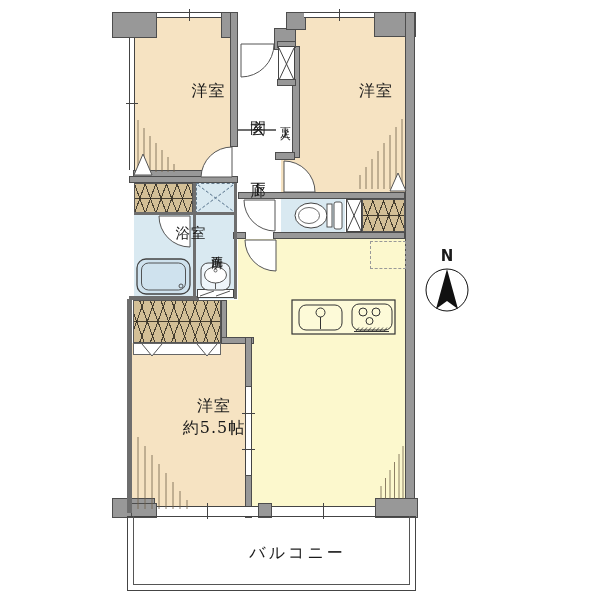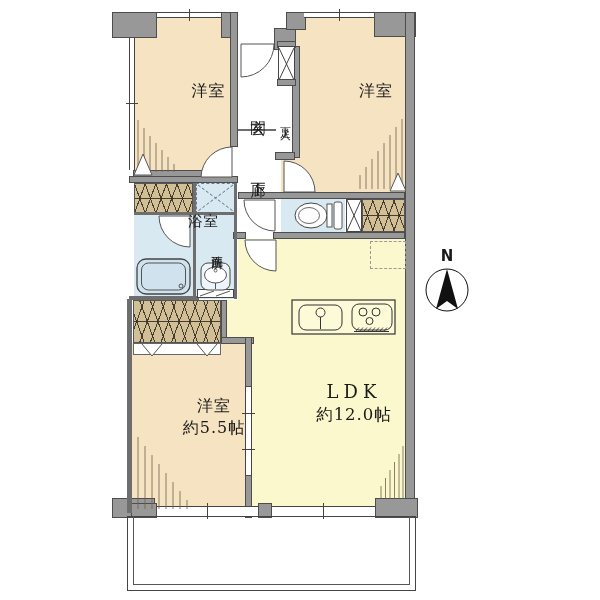"浴室" div.lbl { text-align: right -> none; top: 212px -> 224px }
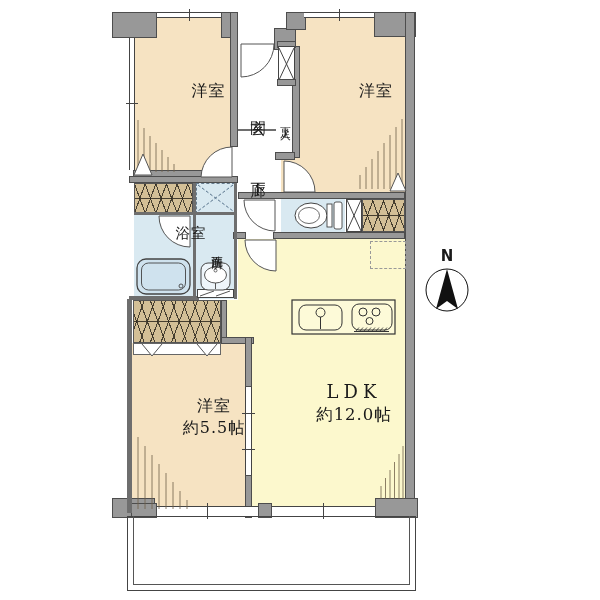"LDK" div.lbl { html: <div> <div>LDK</div> <div>約12.0帖</div> </div> -> none }
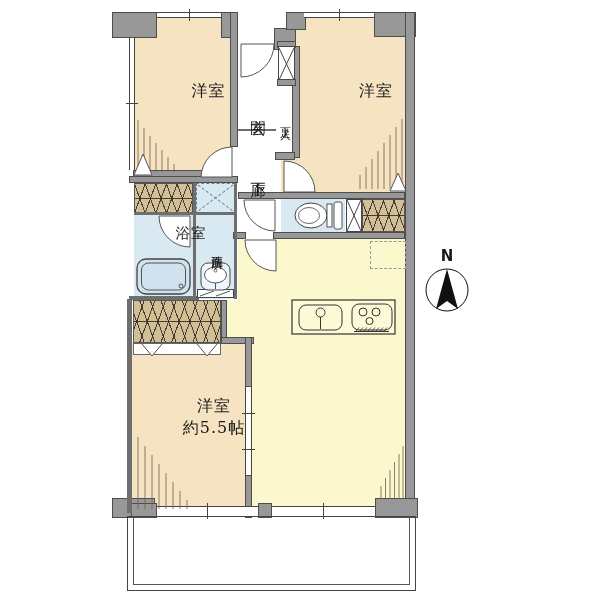"バルコニー" div.lbl { html: none -> <div>バルコニー</div> }
